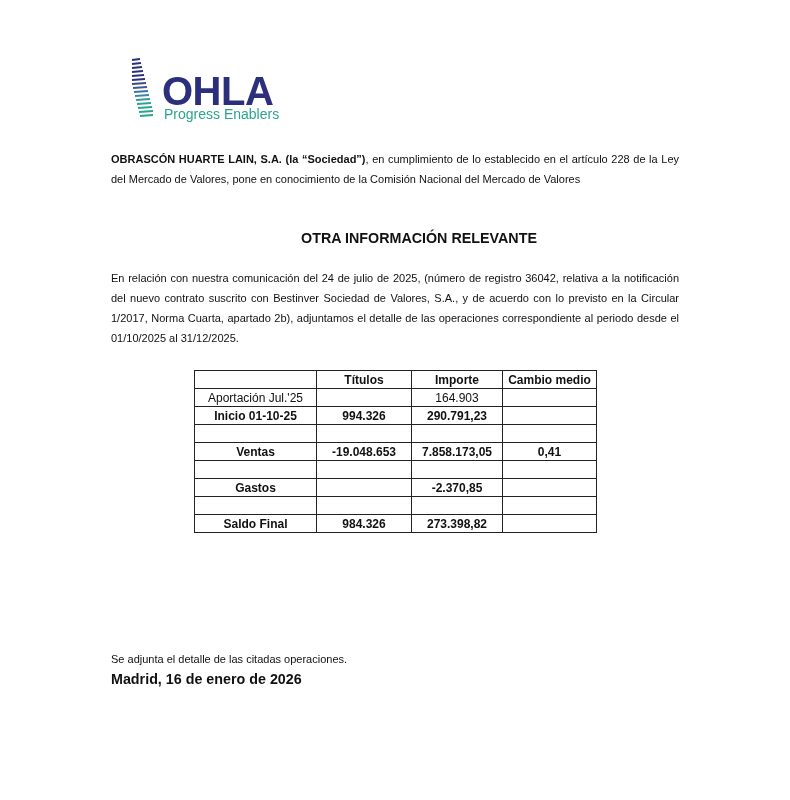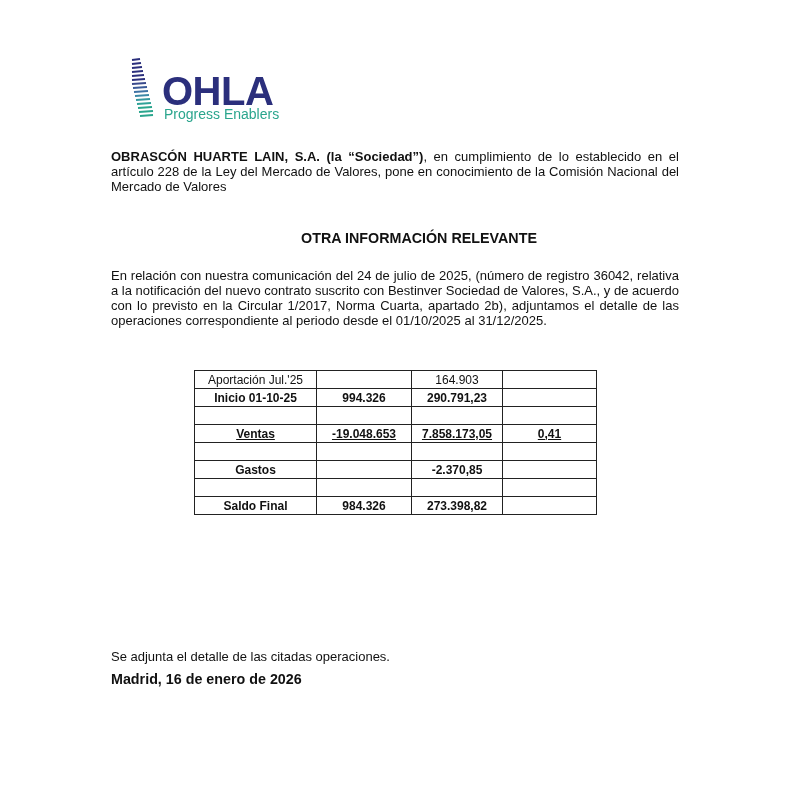"OBRASCÓN HUARTE LAIN, S.A. (la" .para { font-size: 13px -> 11px; line-height: 15px -> 20px }
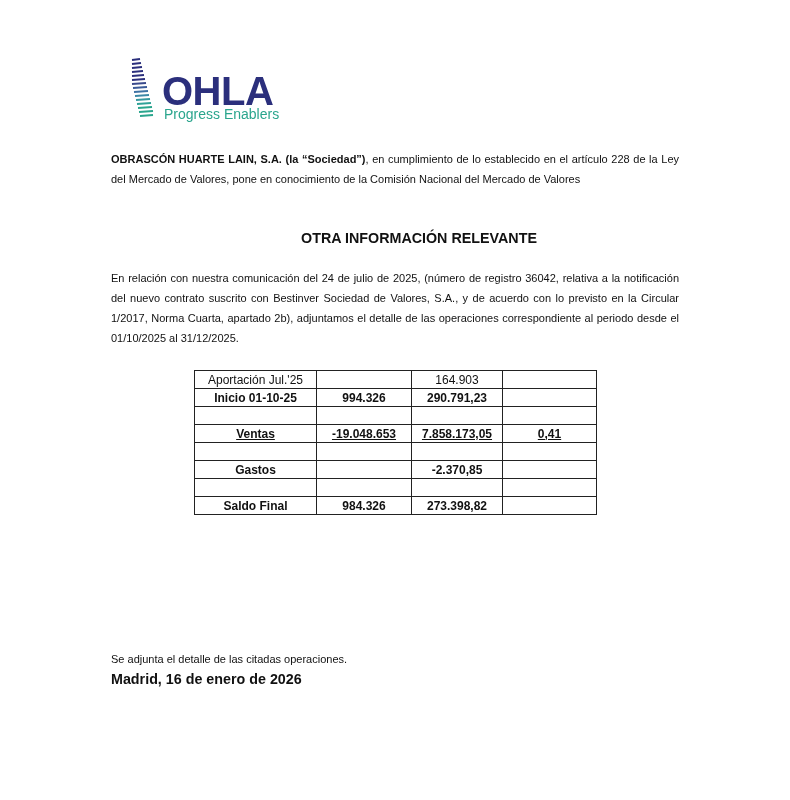"Títulos" tr { html: none -> <tr> <td></td> <td>Títulos</td> <td>Importe</td> <td>Cambio medio</td> </tr> }
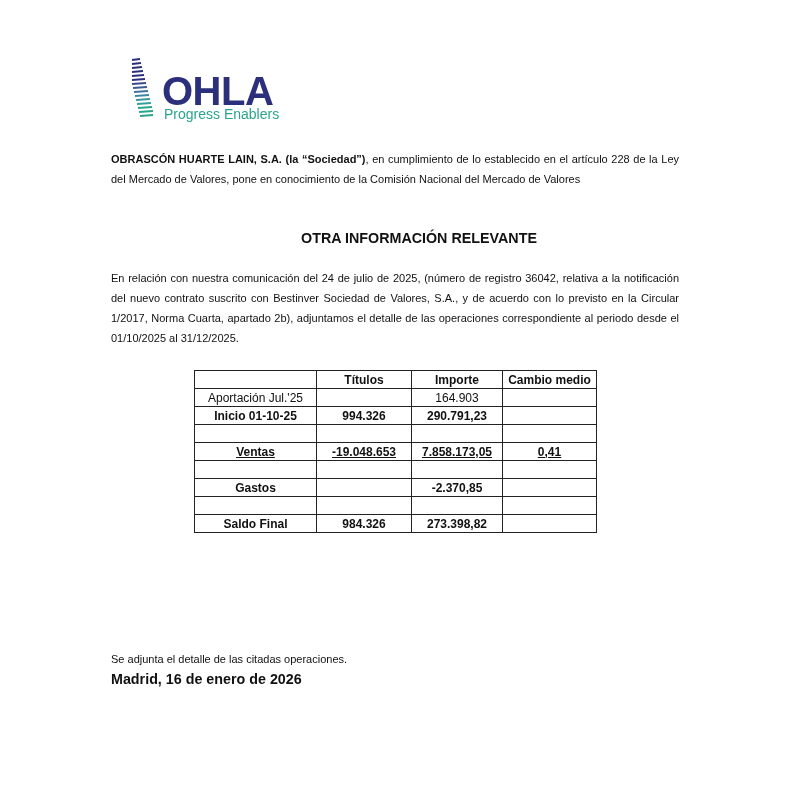"Ventas" tr.nob-top td { text-decoration: underline -> none }
